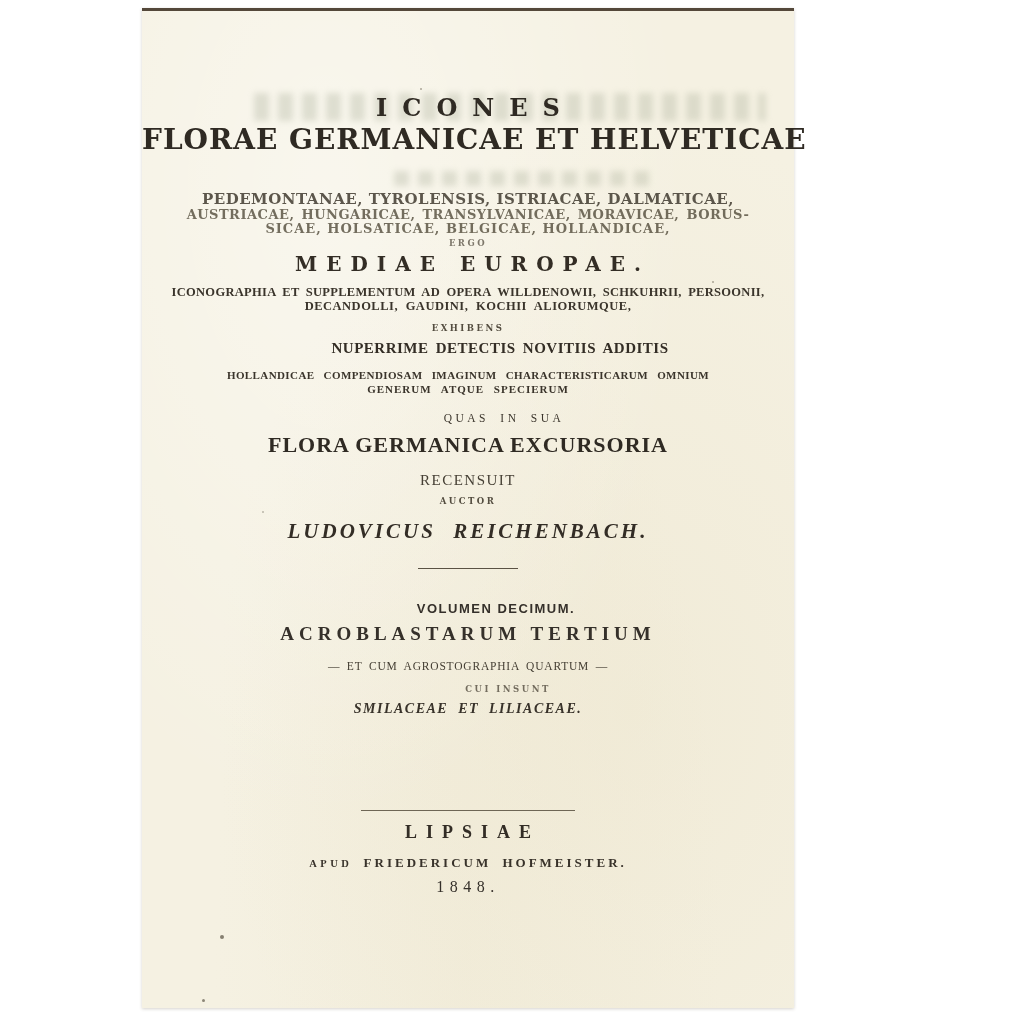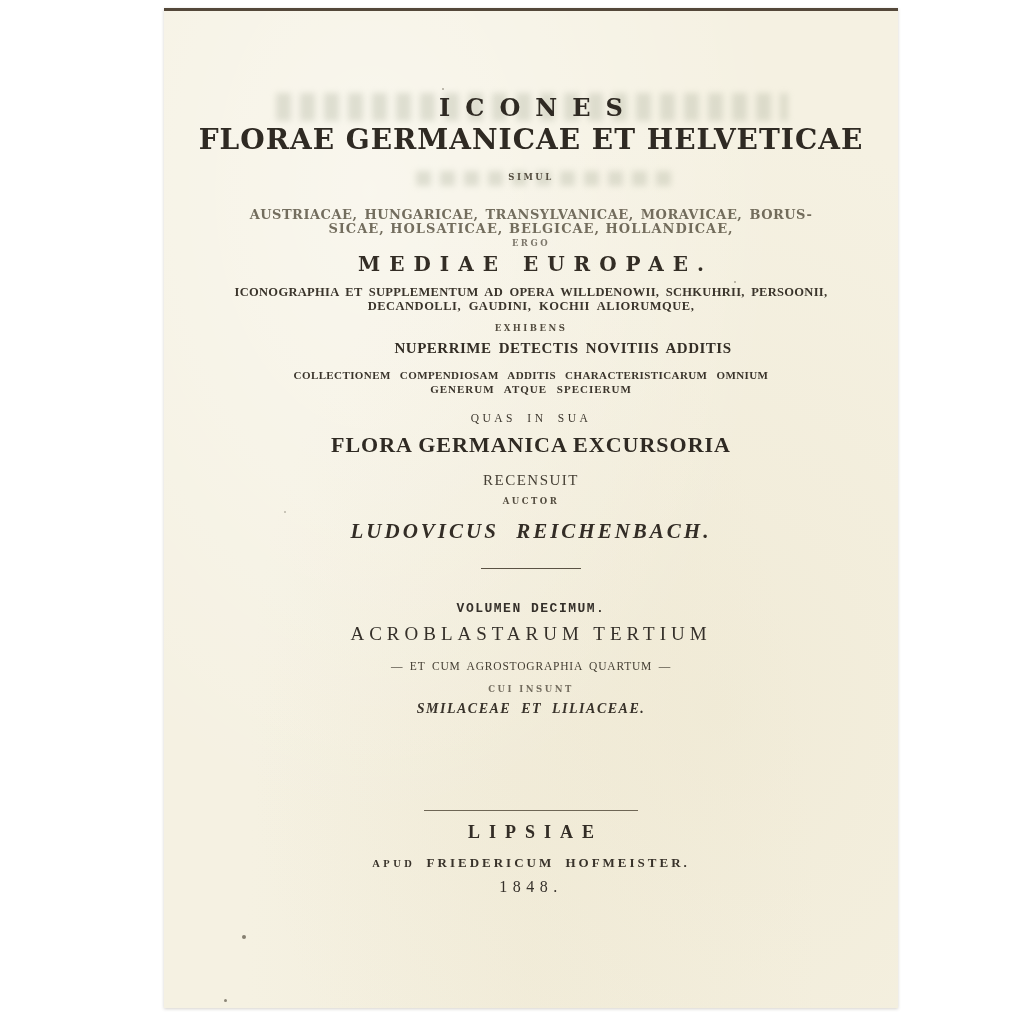"ICONES" .page { left: 164px -> 142px; width: 734px -> 652px }
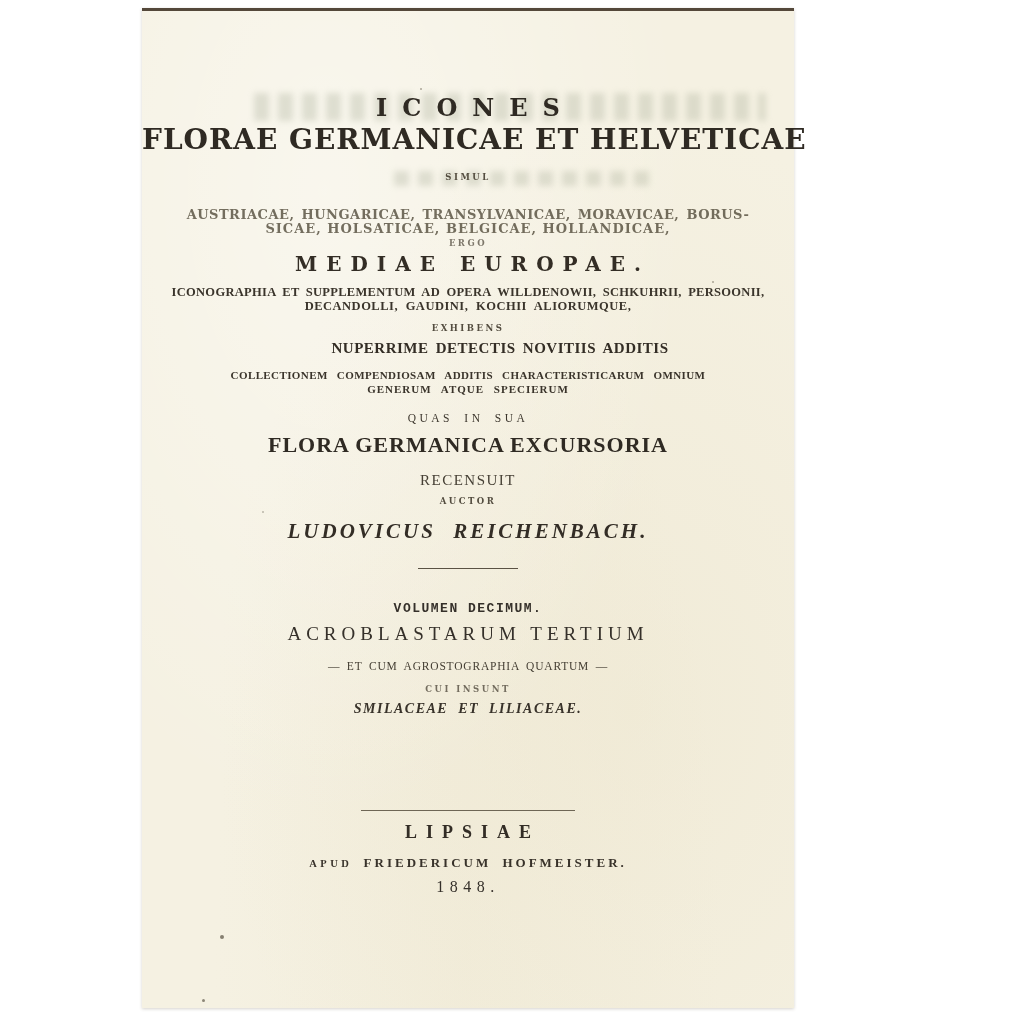"SIMUL" div.line { html: <div>SIMUL</div> -> none }
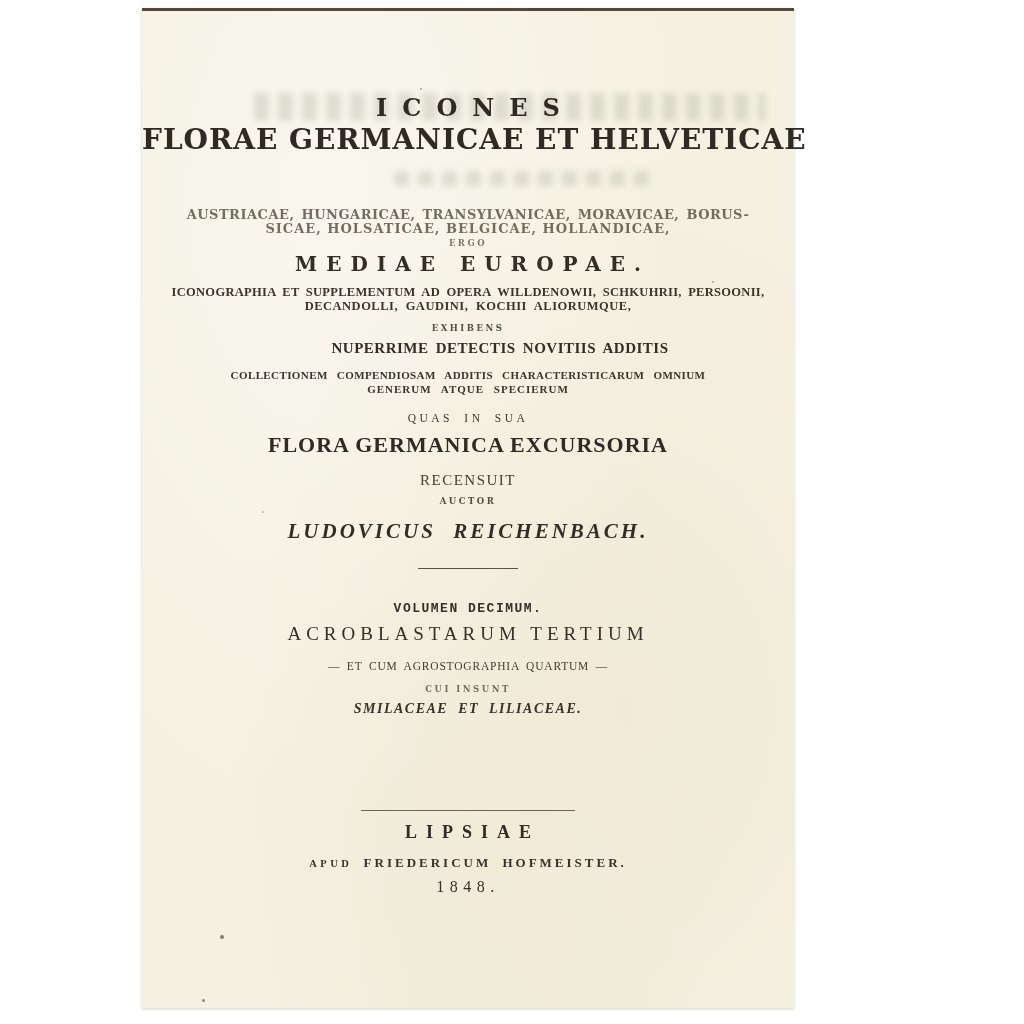"PEDEMONTANAE, TYROLENSIS, ISTRIACAE," div.line { html: none -> <div>PEDEMONTANAE, TYROLENSIS, ISTRIACAE, DALMATICAE,</div> }
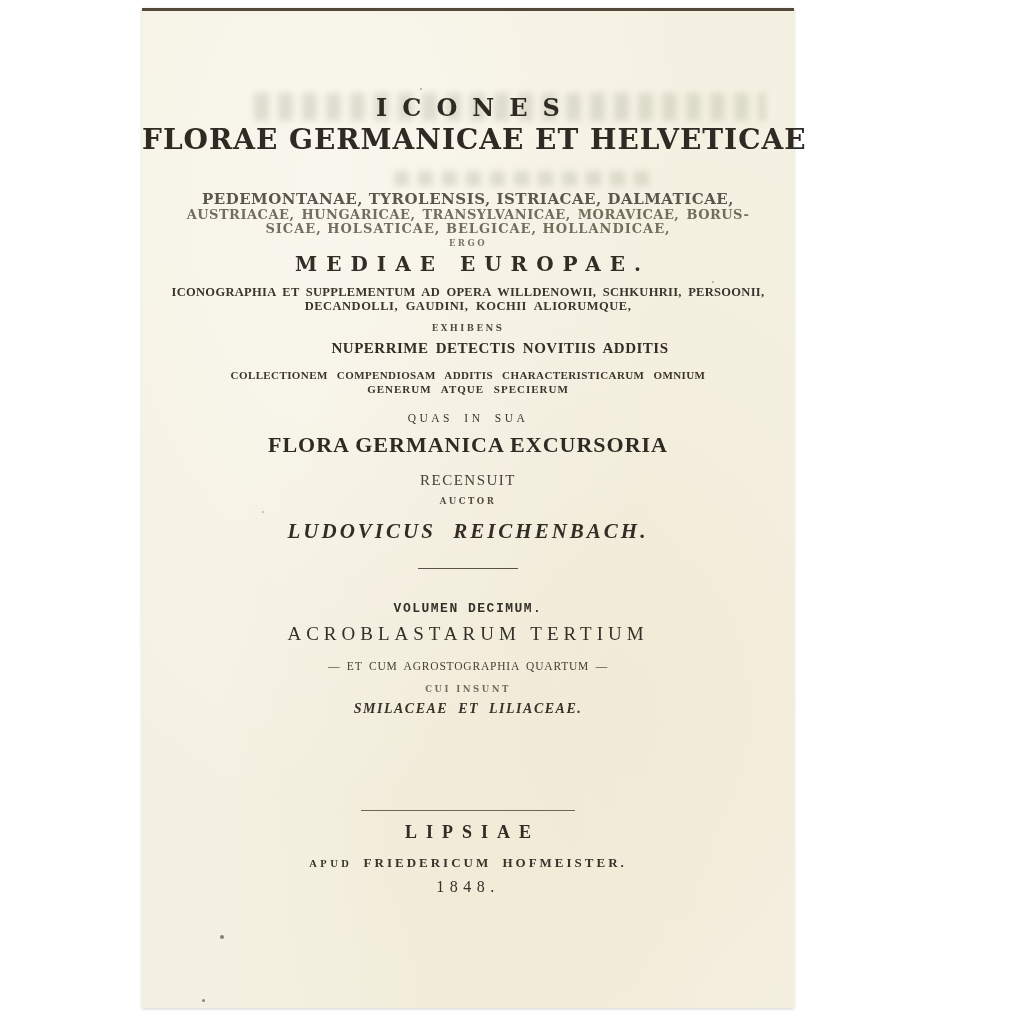"COLLECTIONEM COMPENDIOSAM ADDITIS" div.line { text: COLLECTIONEM COMPENDIOSAM ADDITIS -> HOLLANDICAE COMPENDIOSAM IMAGINUM }
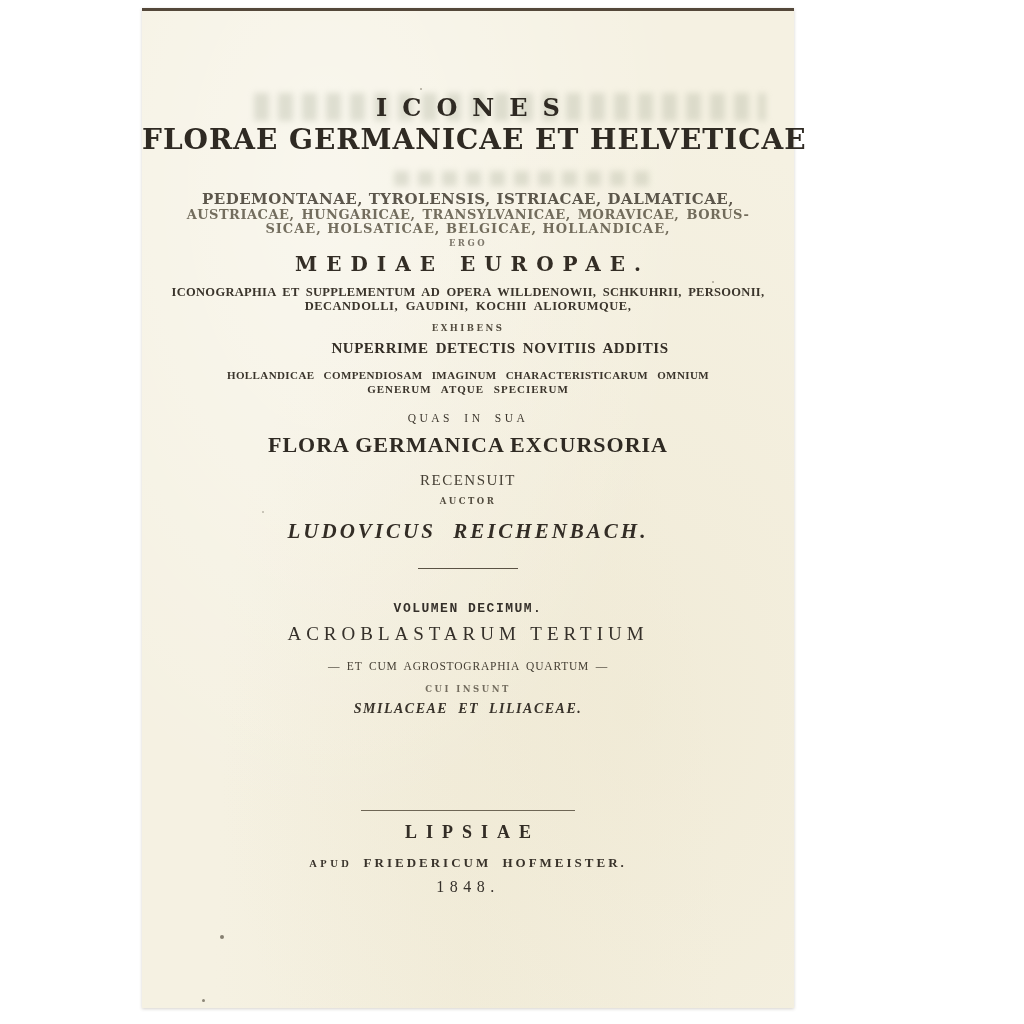"QUAS IN SUA" .t-quas { padding-left: none -> 36px }
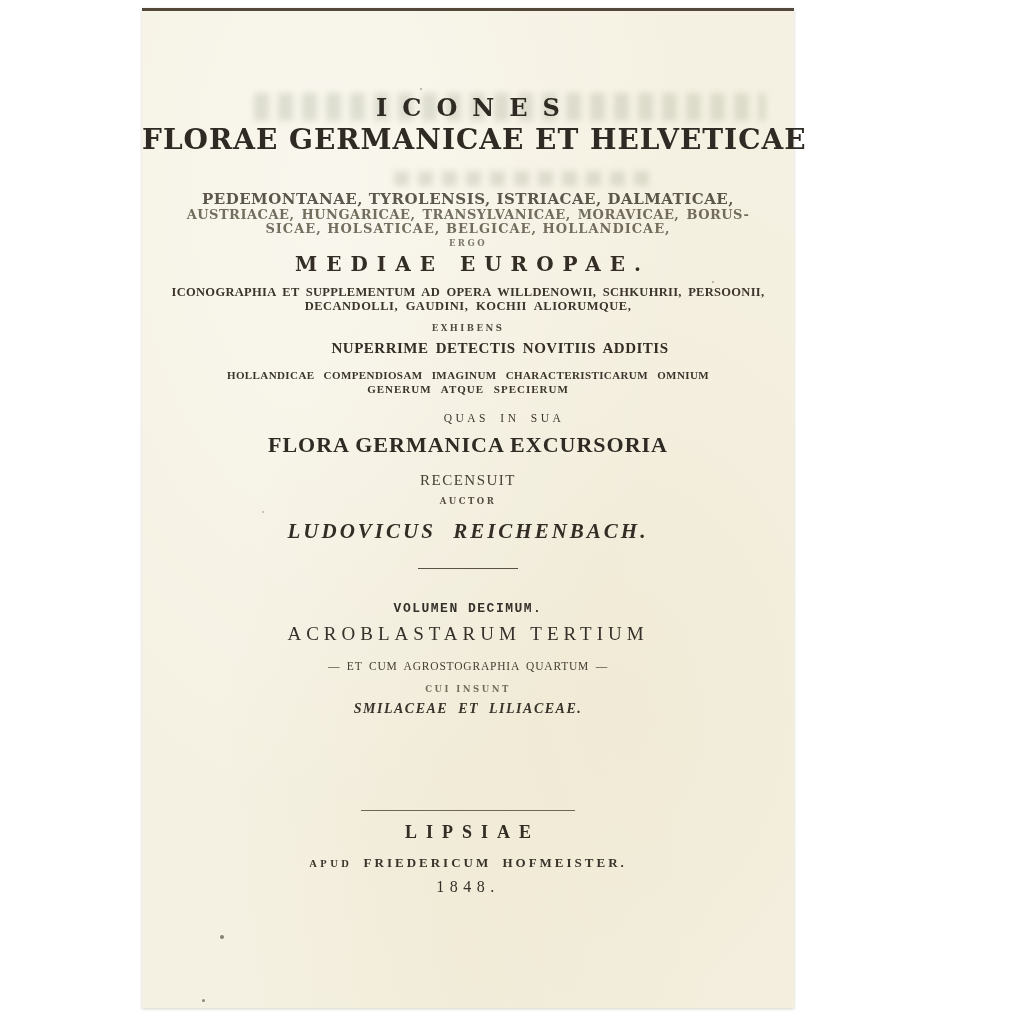"VOLUMEN DECIMUM." .t-volumen { font-family: Liberation Mono, monospace -> Liberation Sans, sans-serif; margin-left: none -> 28px }
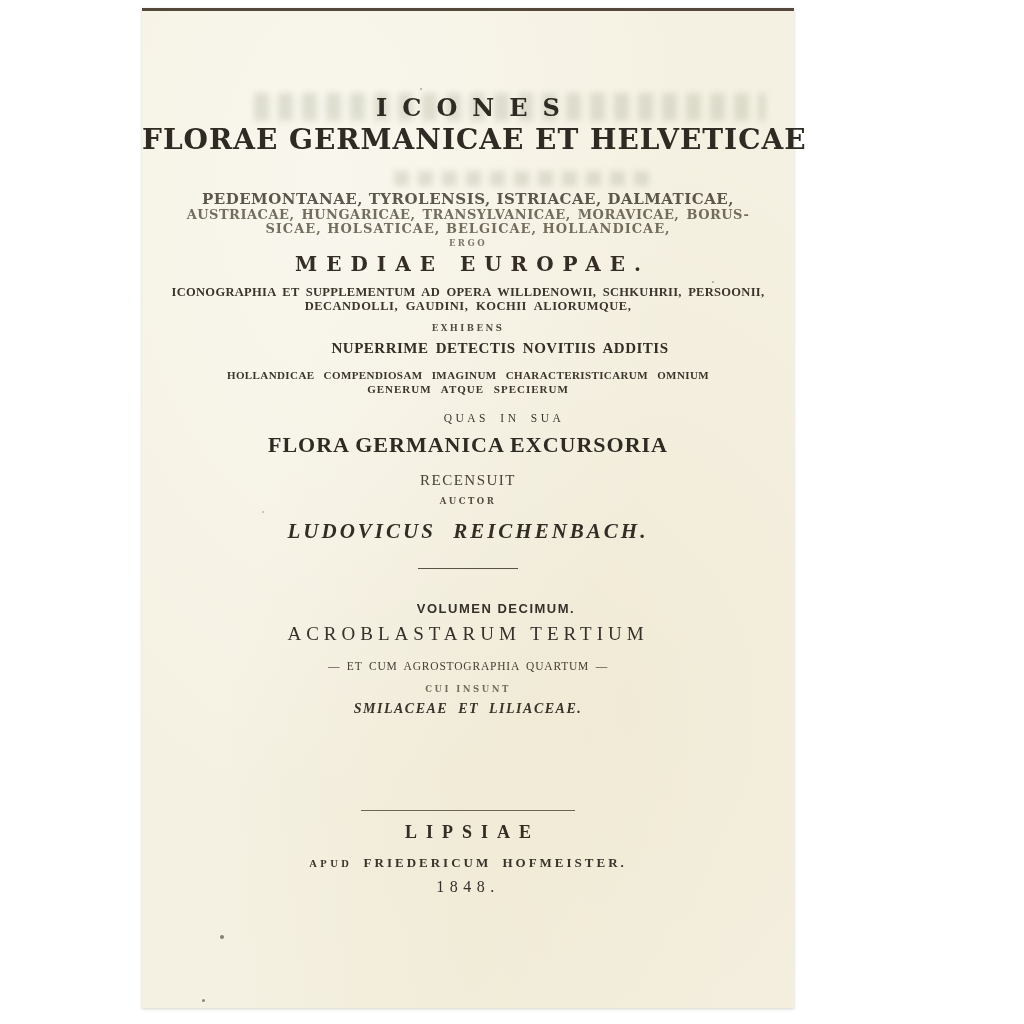"ACROBLASTARUM TERTIUM" .t-acro { font-weight: normal -> bold }
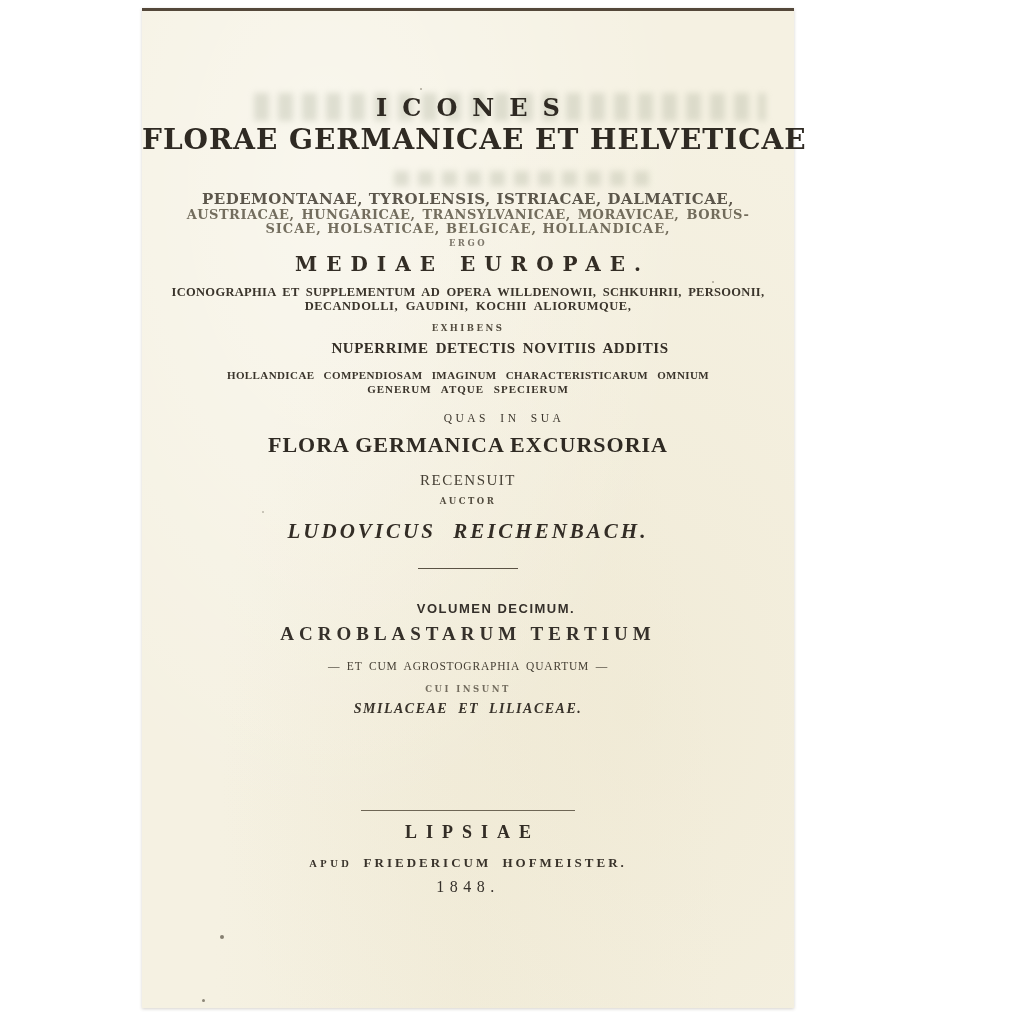"CUI INSUNT" .t-cui { margin-left: none -> 40px }
